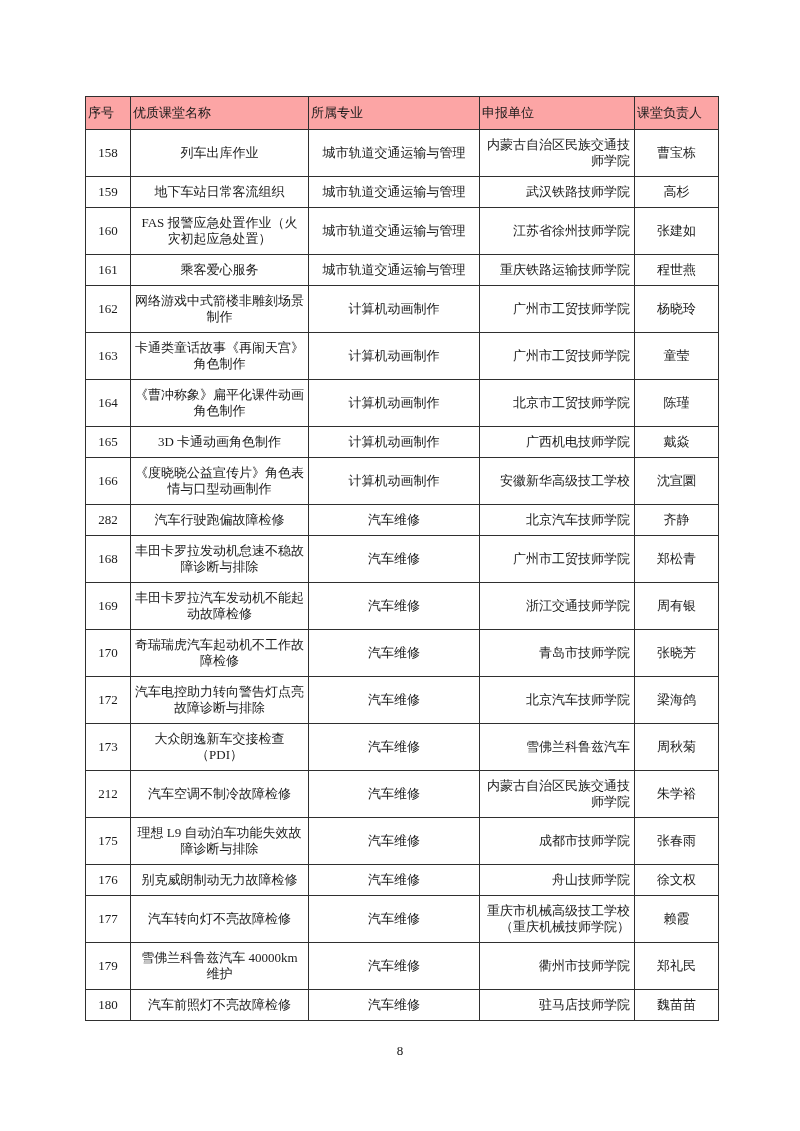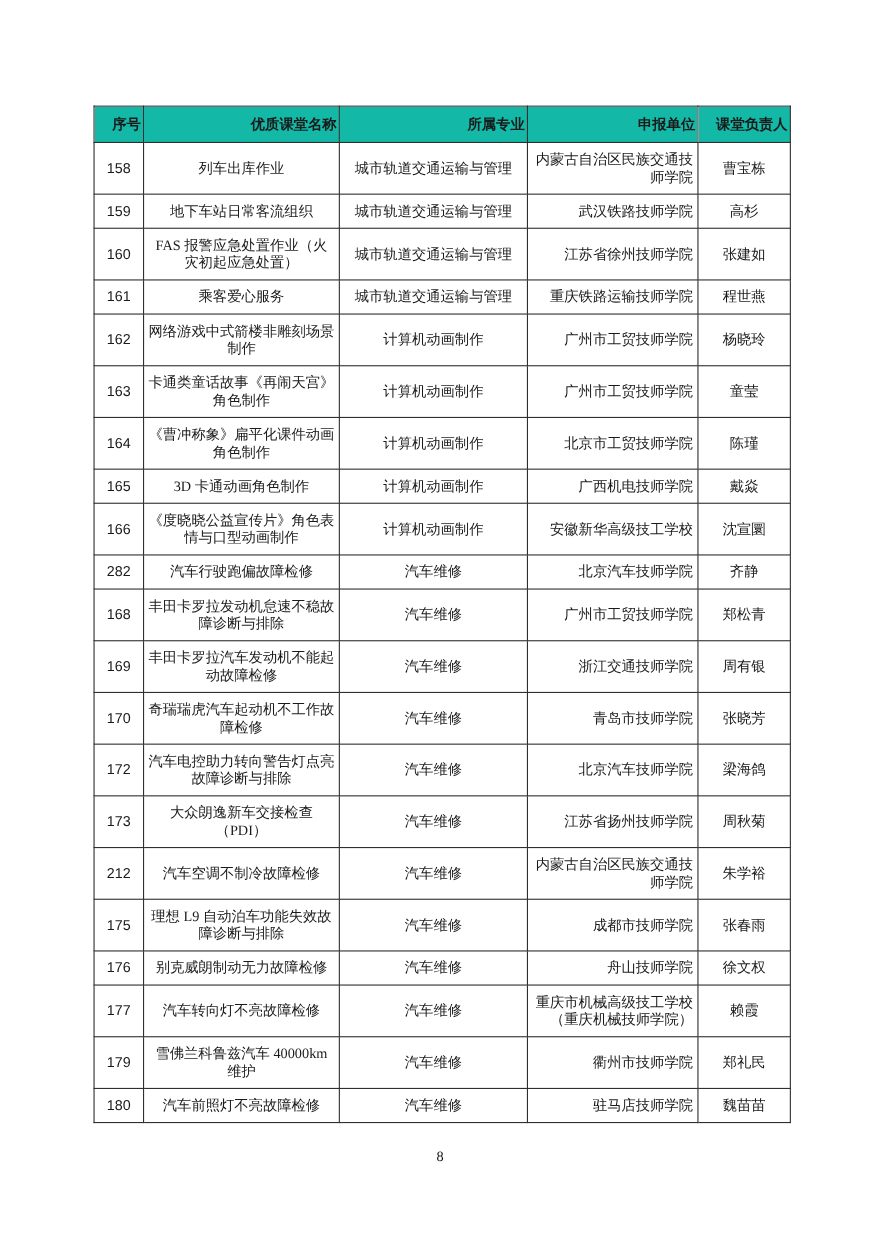"序号" .doc-table th { background: #14b8a6 -> #fca5a5; font-weight: 700 -> 400; text-align: right -> left }
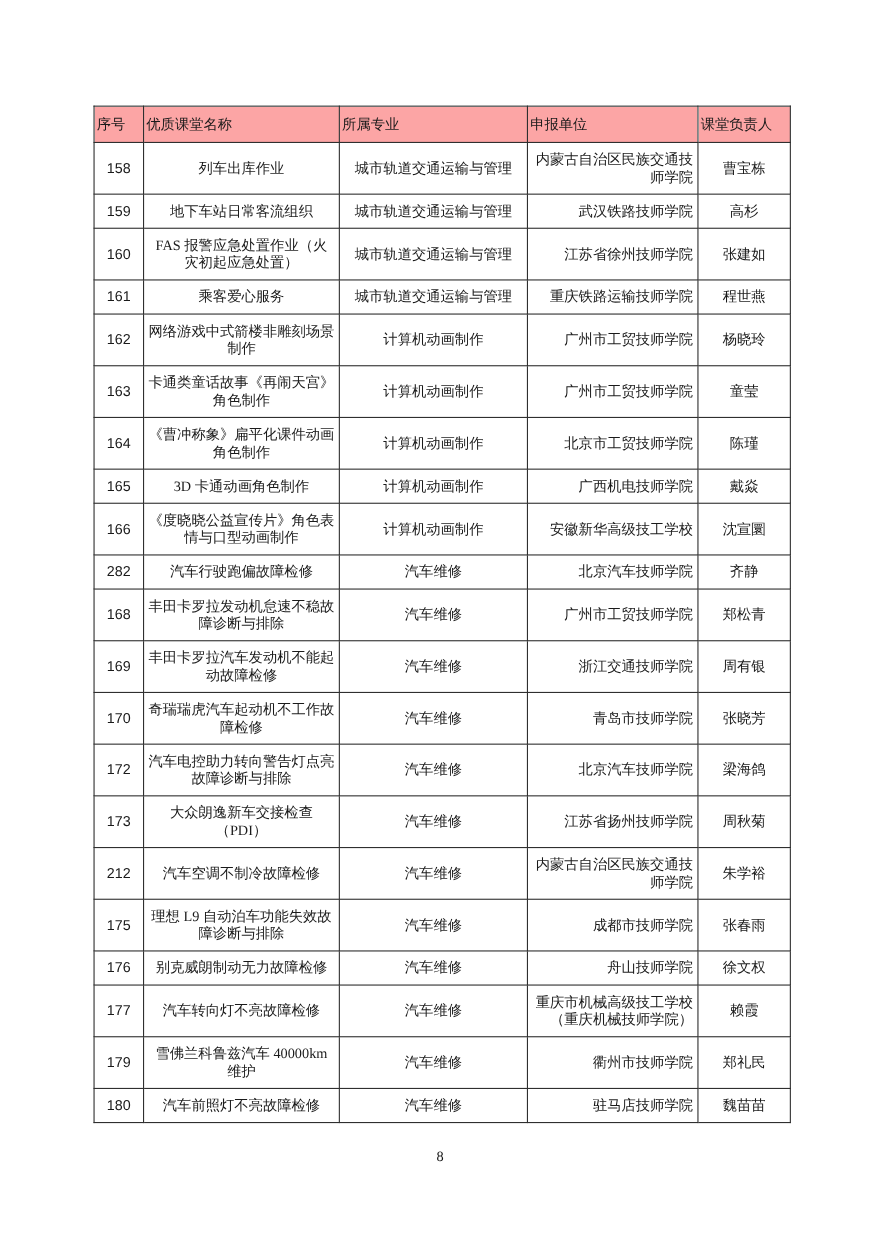"158" .doc-table td.col-no { font-family: Liberation Sans, sans-serif -> Liberation Serif, serif }
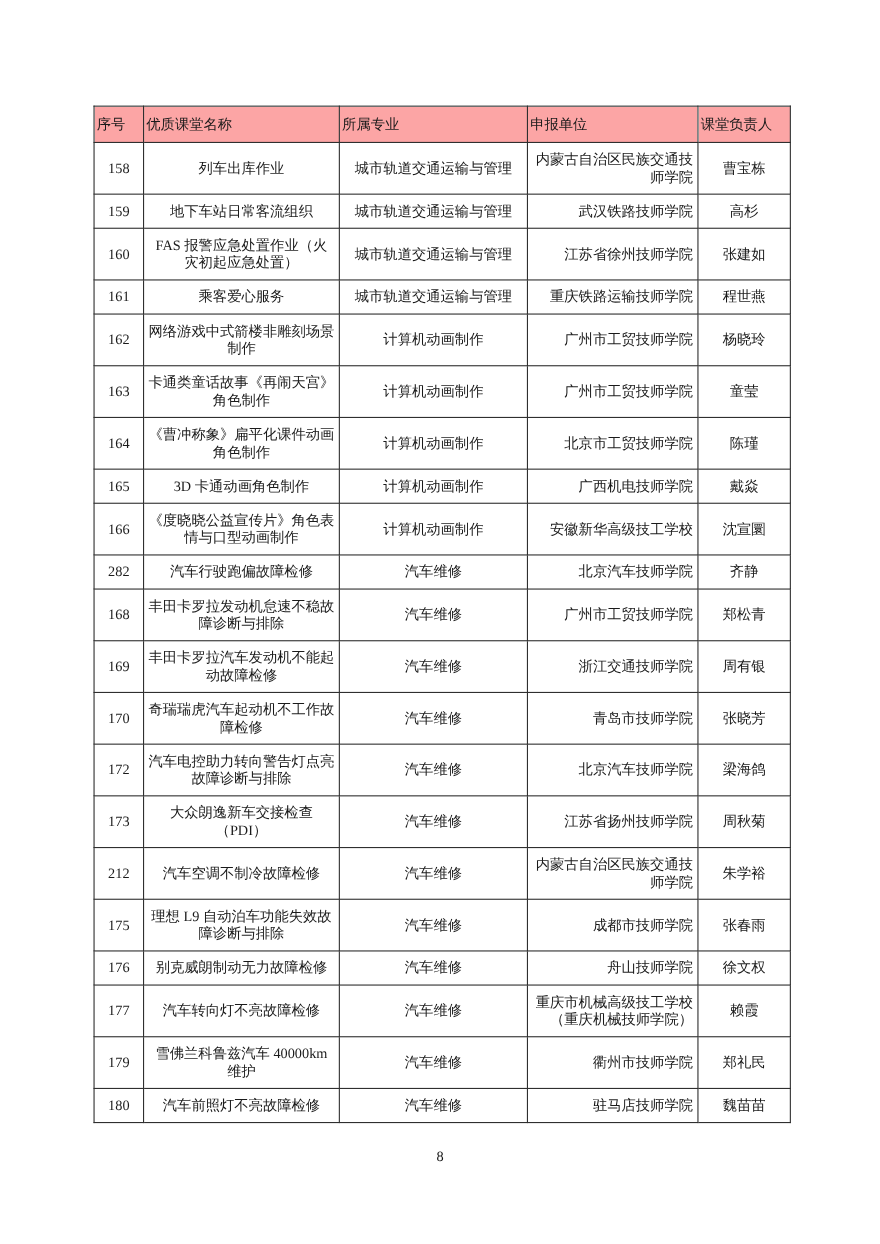"江苏省扬州技师学院" td.col-unit { text: 江苏省扬州技师学院 -> 雪佛兰科鲁兹汽车 }
